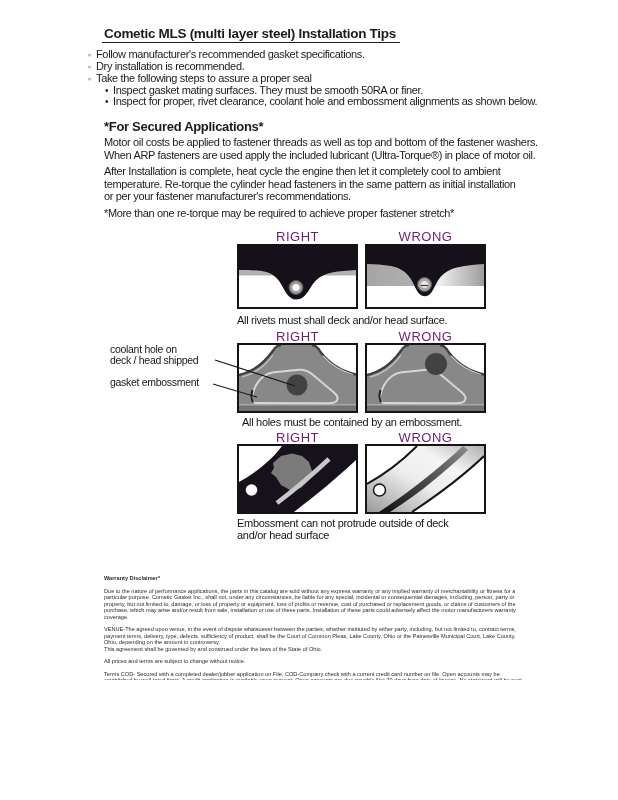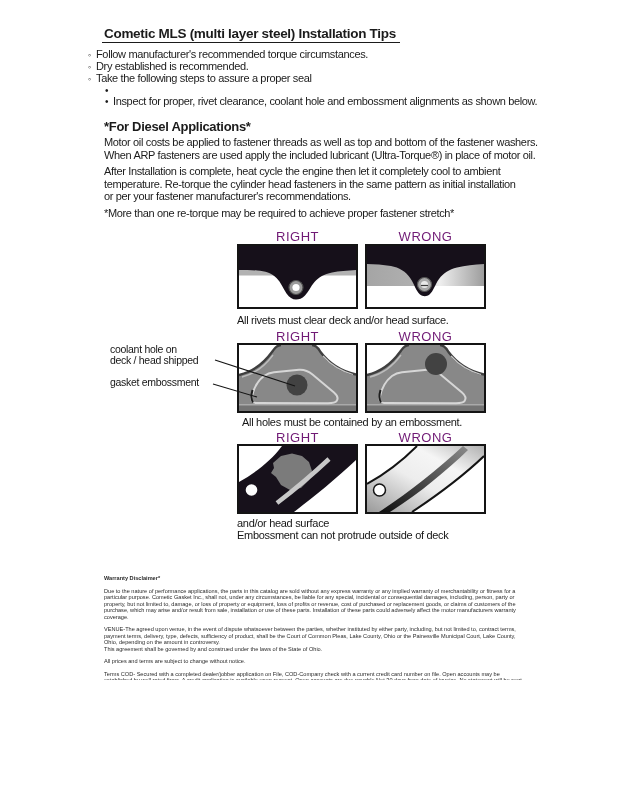"Follow manufacturer's recommended torque" span { text: torque circumstances -> gasket specifications }
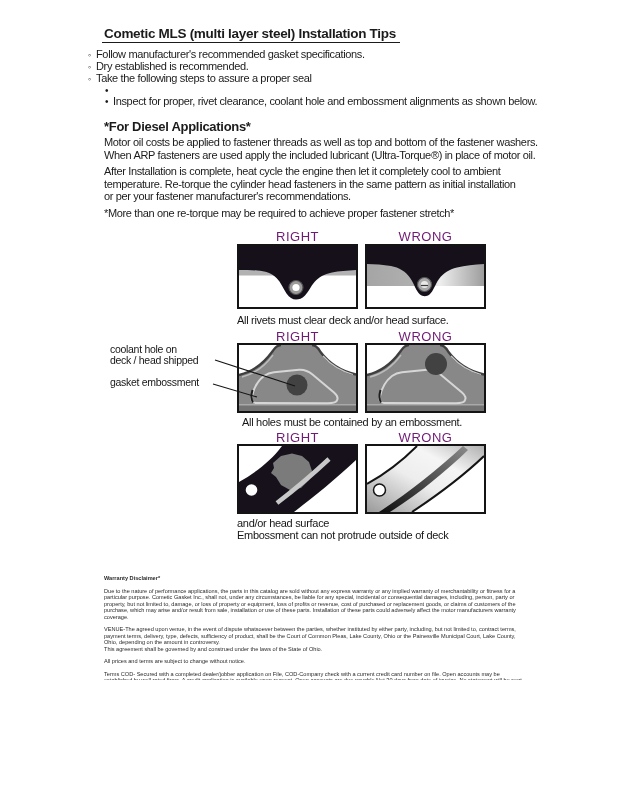"Dry established is recommended." span { text: established -> installation }
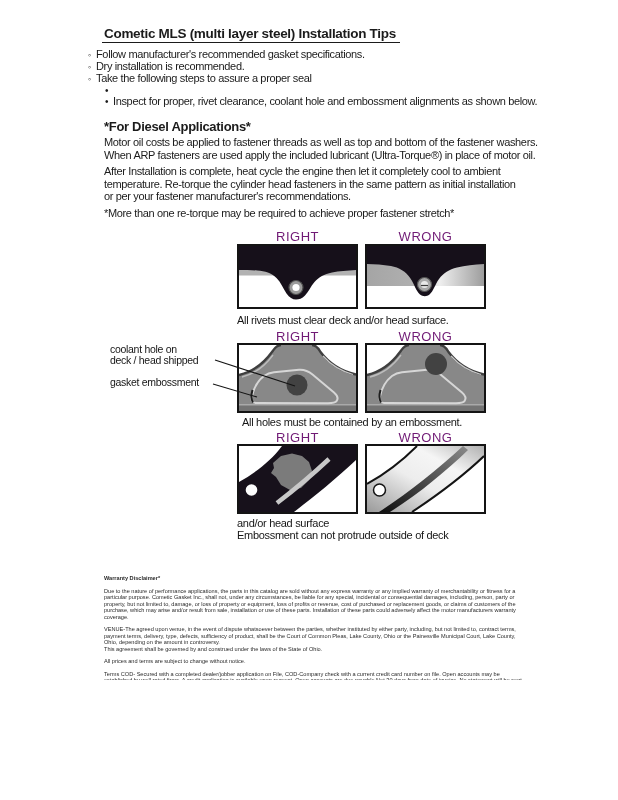"Inspect gasket mating surfaces. They" span { html: none -> <span>Inspect gasket mating surfaces. They must be smooth 50RA or finer.</span> }
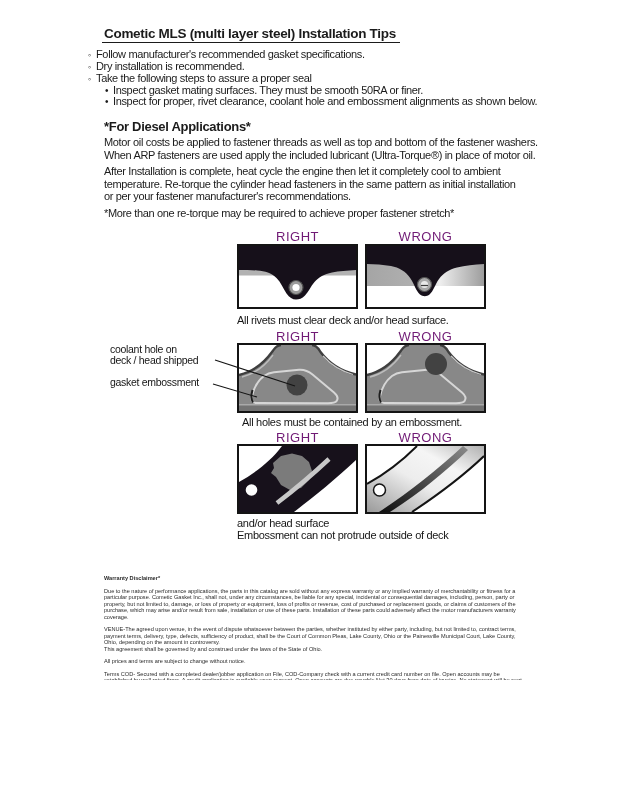"*For Diesel Applications*" div.abs { text: Diesel -> Secured }
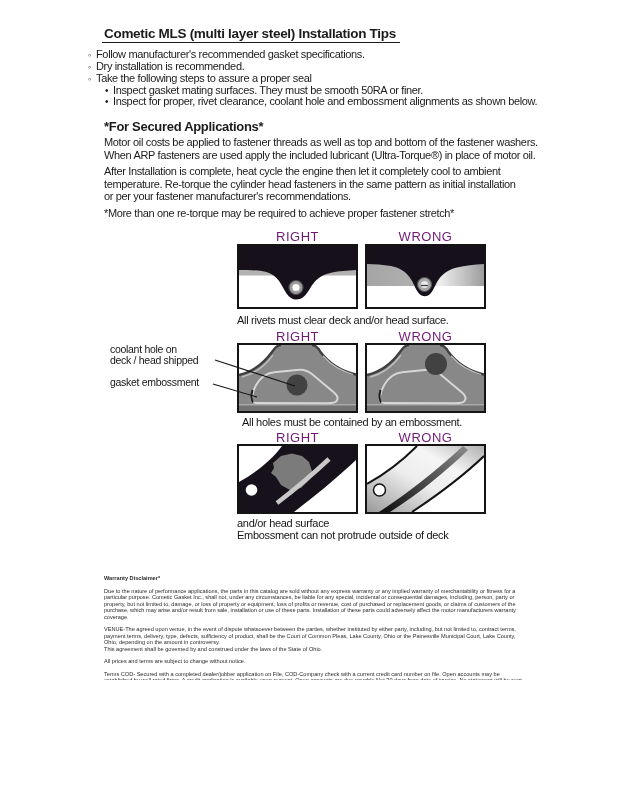"All rivets must clear deck" div.abs { text: clear -> shall }
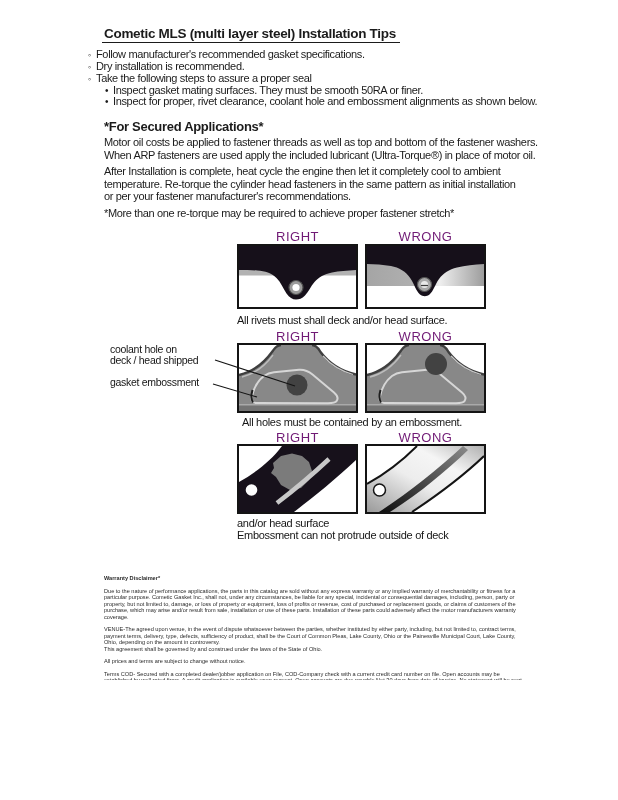"and/or head surface" div.caption { order: before "Embossment can not protrude outside" -> after "Embossment can not protrude outside" }
